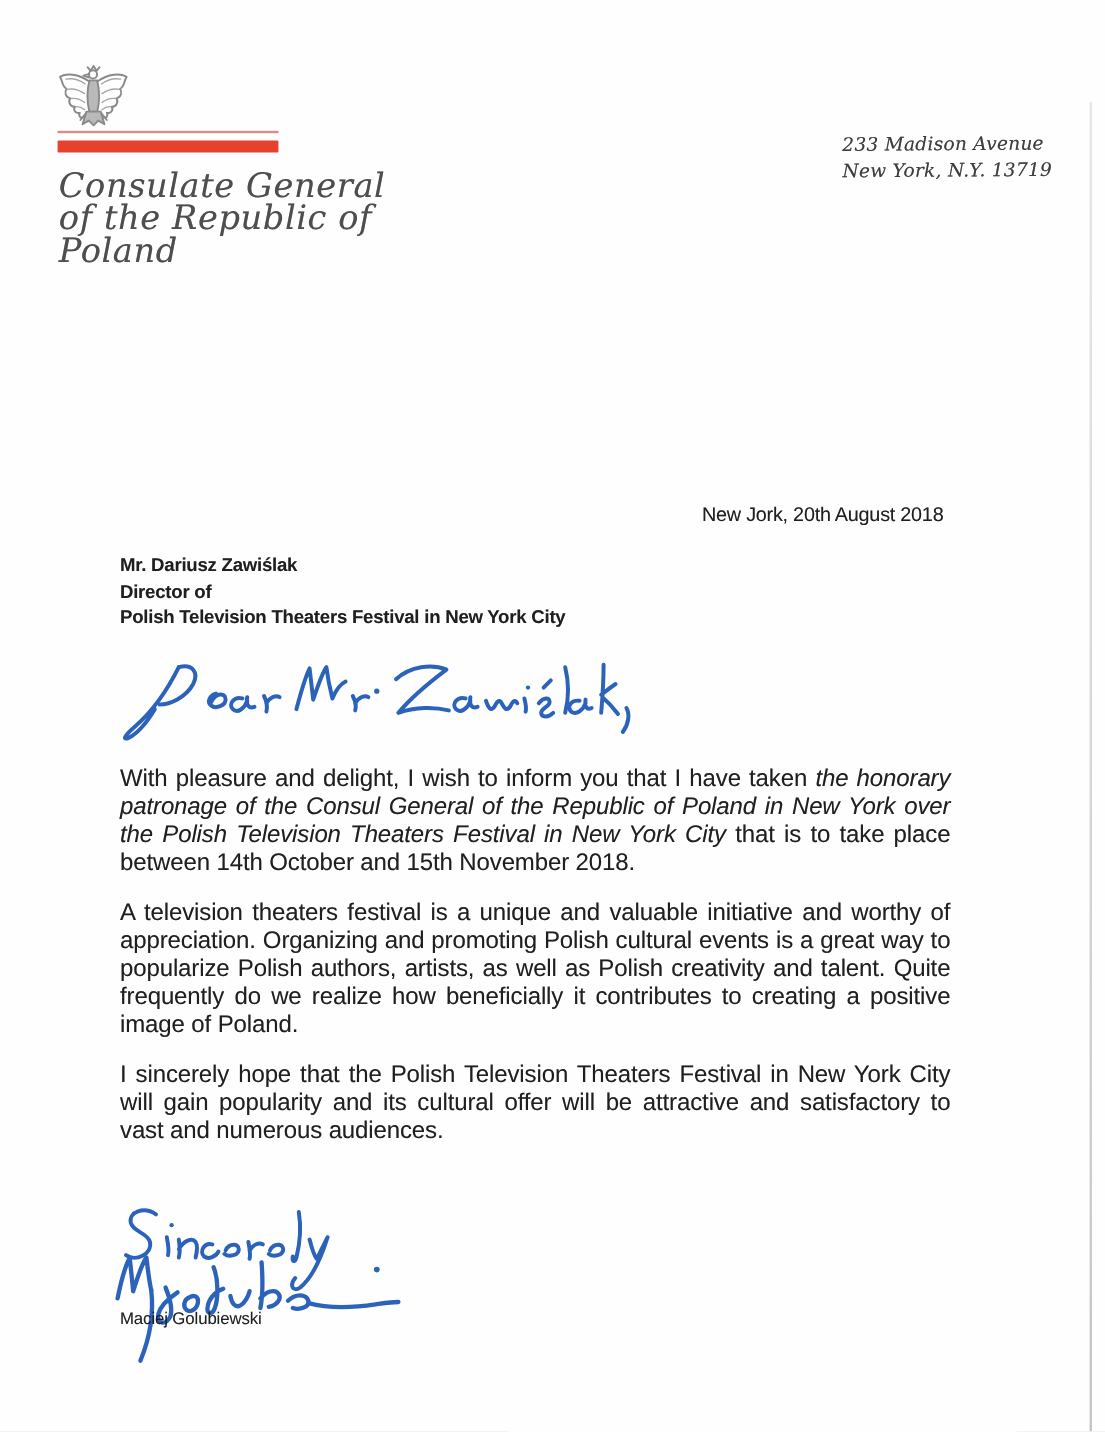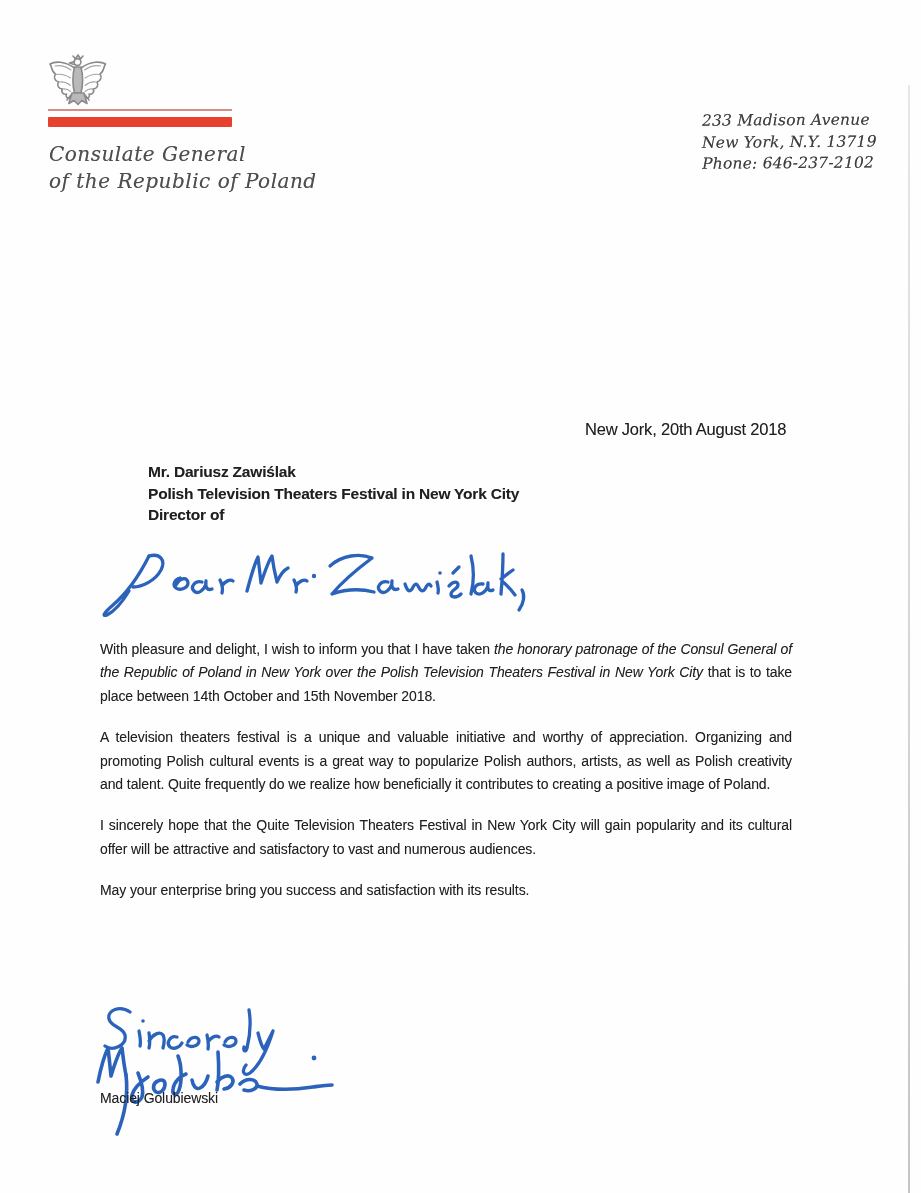"Consulate General" .org-name { font-size: 20px -> 28px }
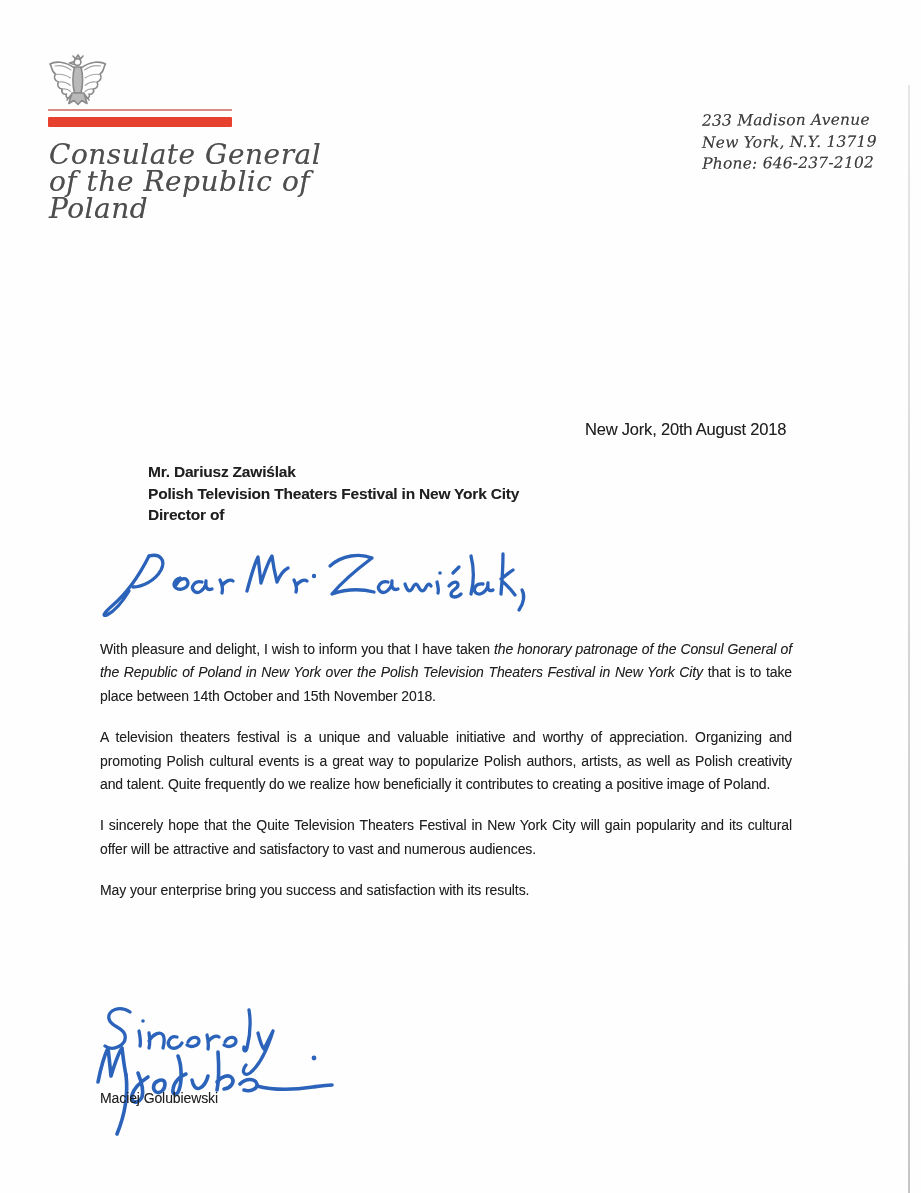"Phone: 646-237-2102" div { html: <div>Phone: 646-237-2102</div> -> none }
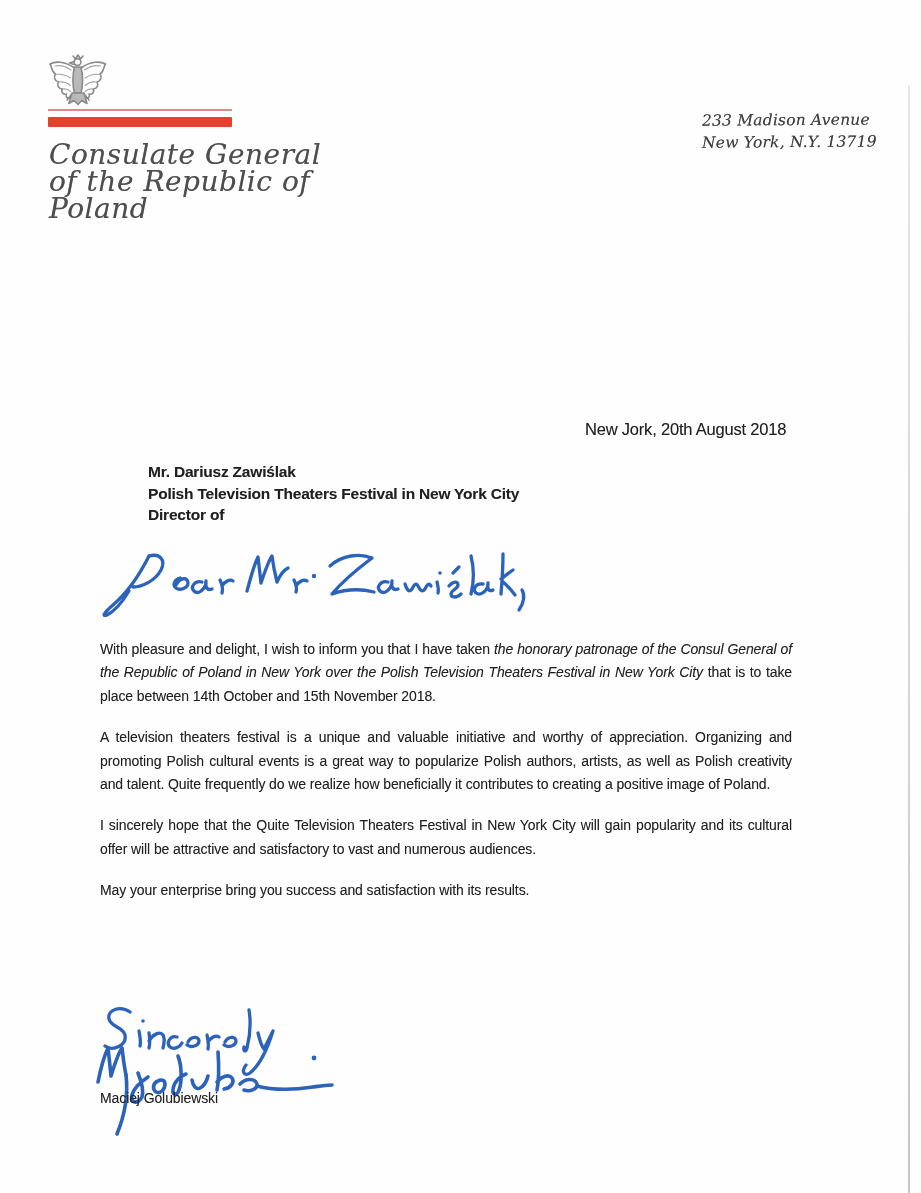"Mr. Dariusz Zawiślak" .recipient { margin-left: 48px -> none }
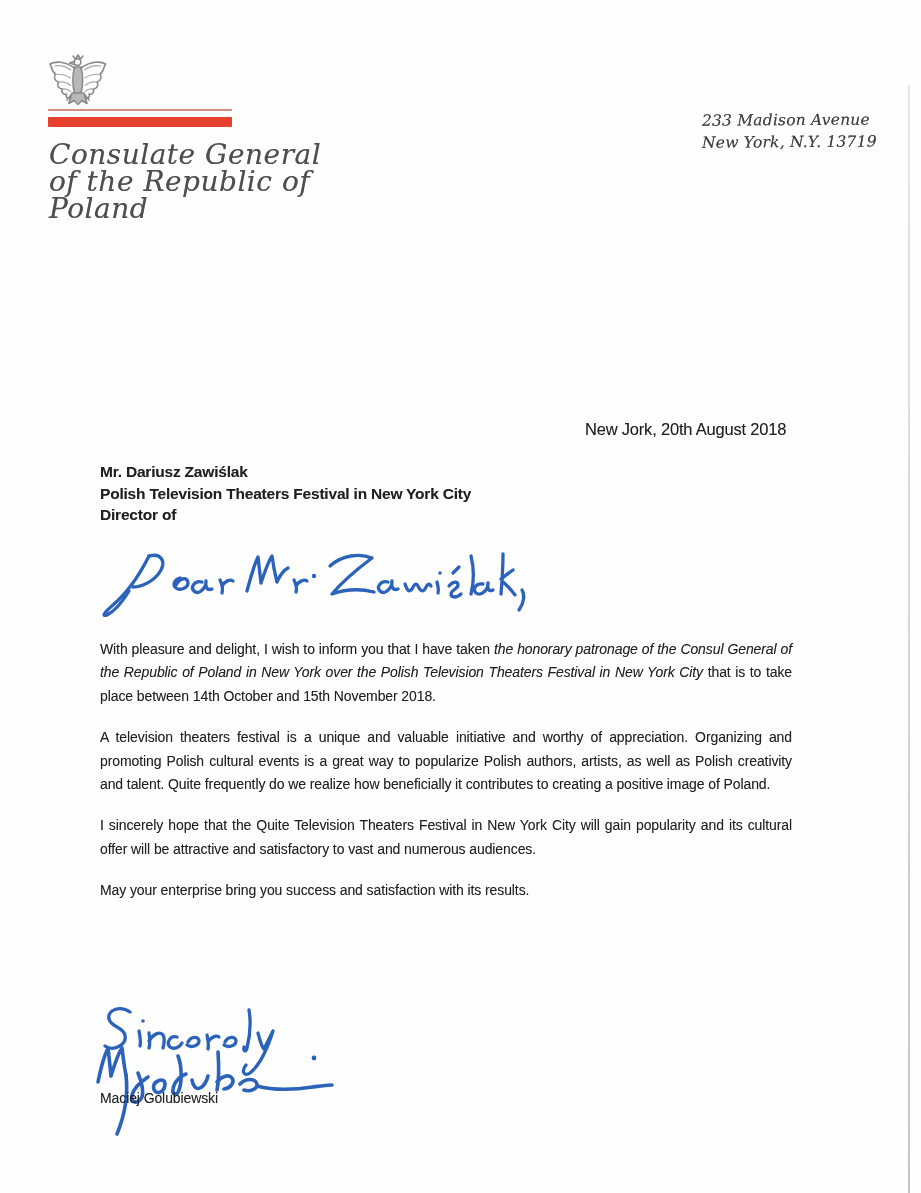"Polish Television Theaters Festival in" div { order: before "Director of" -> after "Director of" }
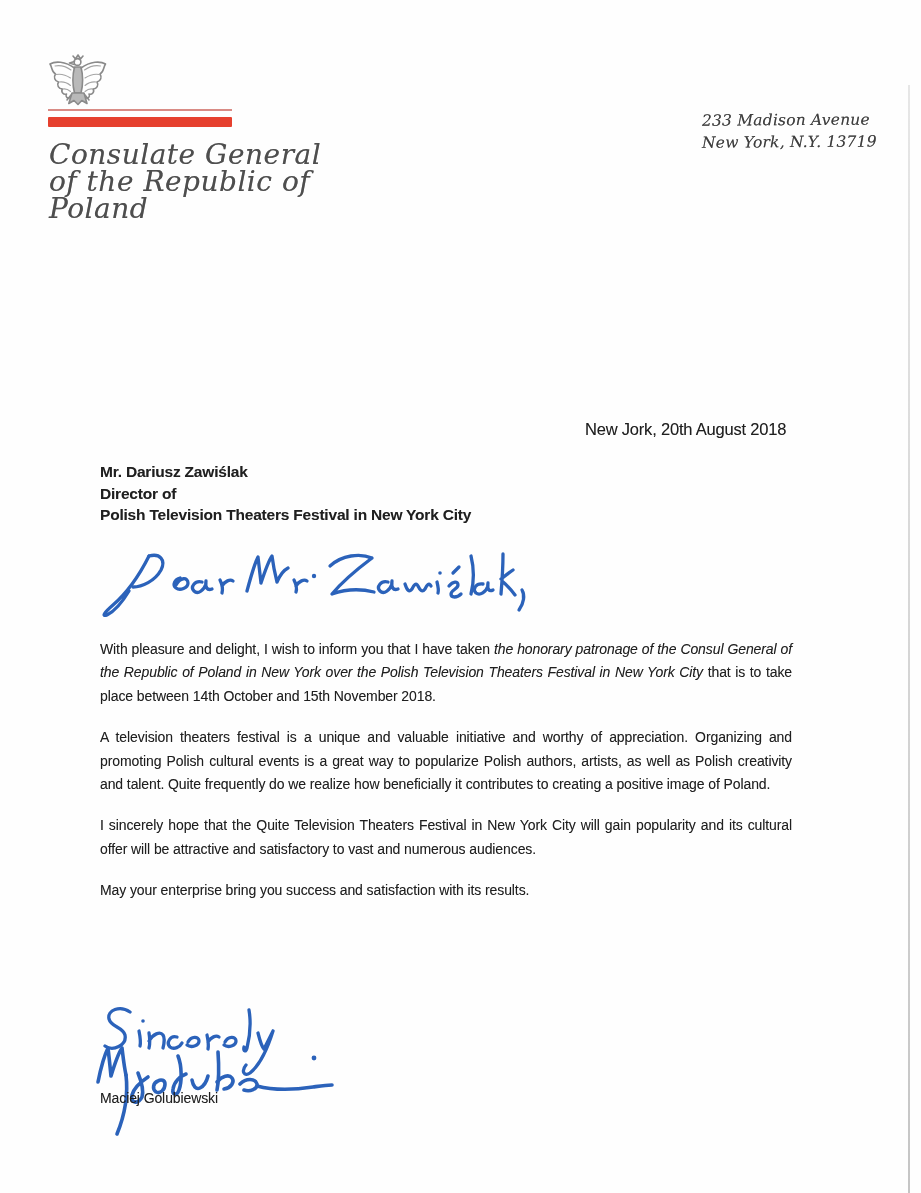"With pleasure and delight, I" .body-copy { font-size: 14px -> 20px }
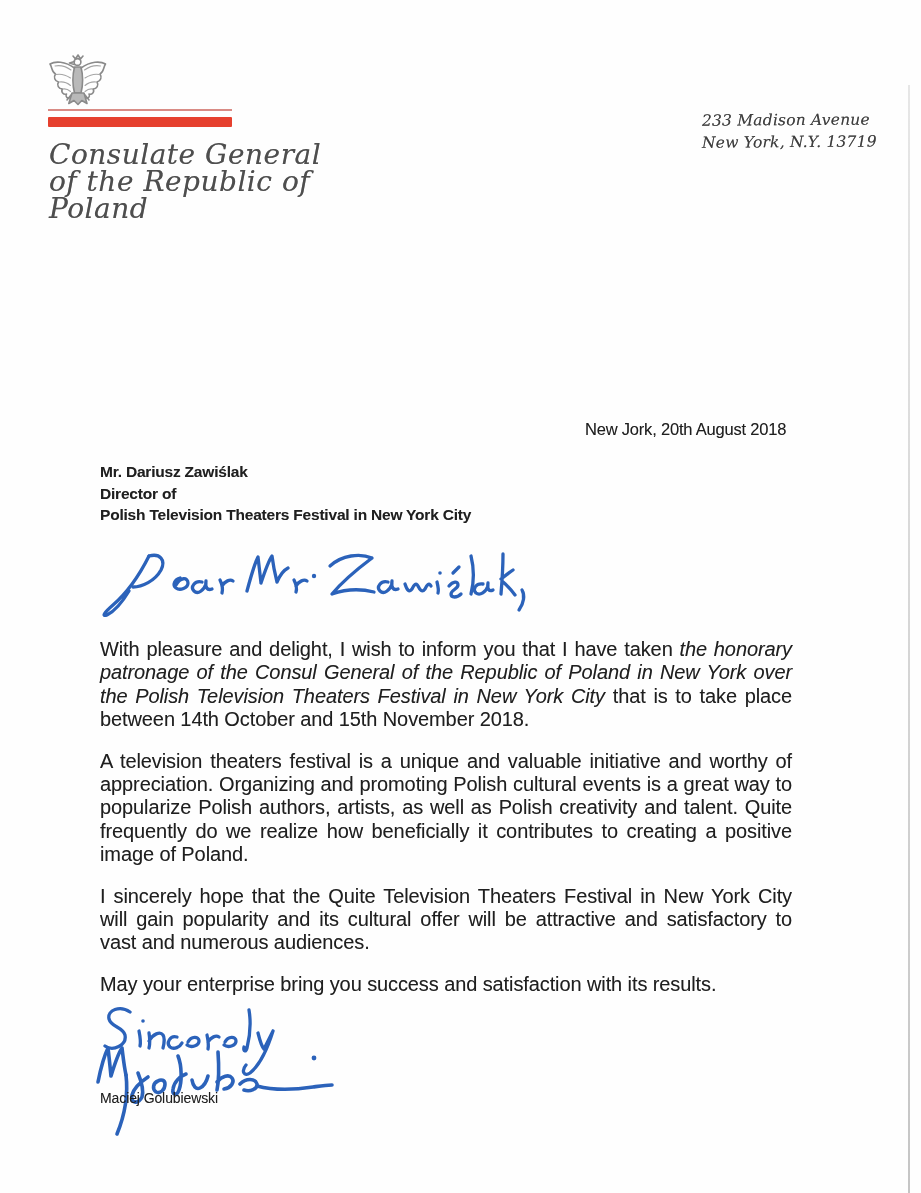"I sincerely hope that the" p { text: Quite -> Polish }
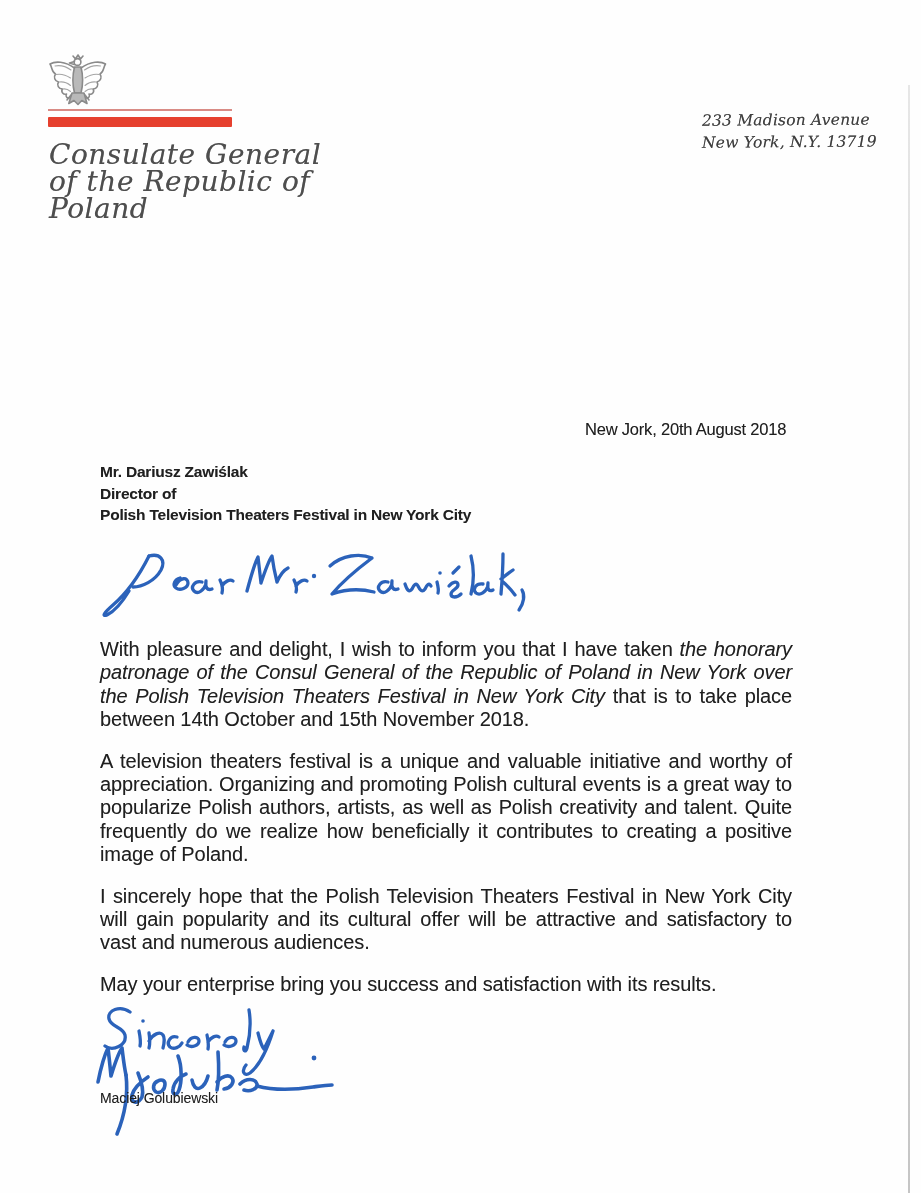"May your enterprise bring you" p { html: <p>May your enterprise bring you success and satisfaction with its results.</p> -> none }
